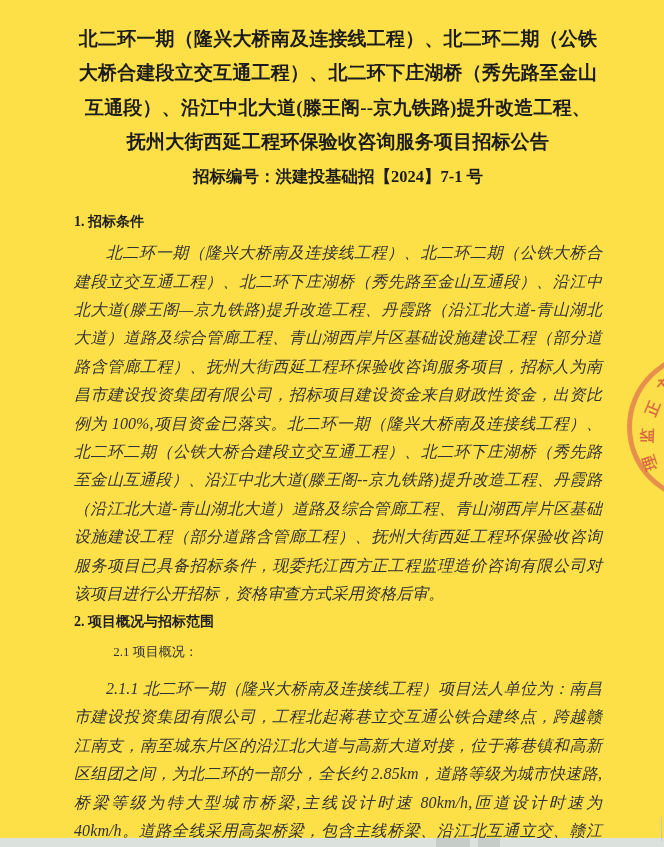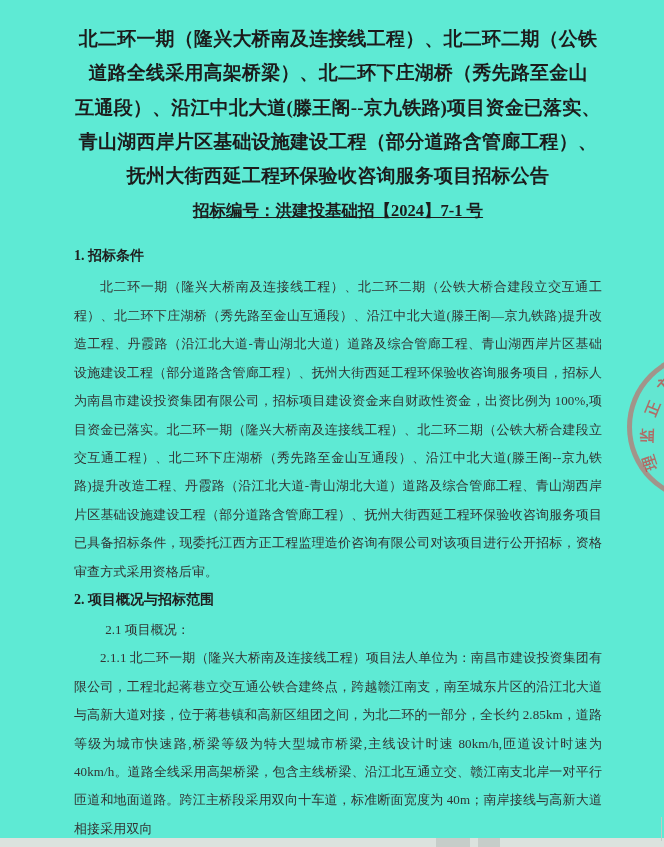"北二环一期（隆兴大桥南及连接线工程）、北二环二期（公铁" .page { background: #5eead4 -> #fde047 }
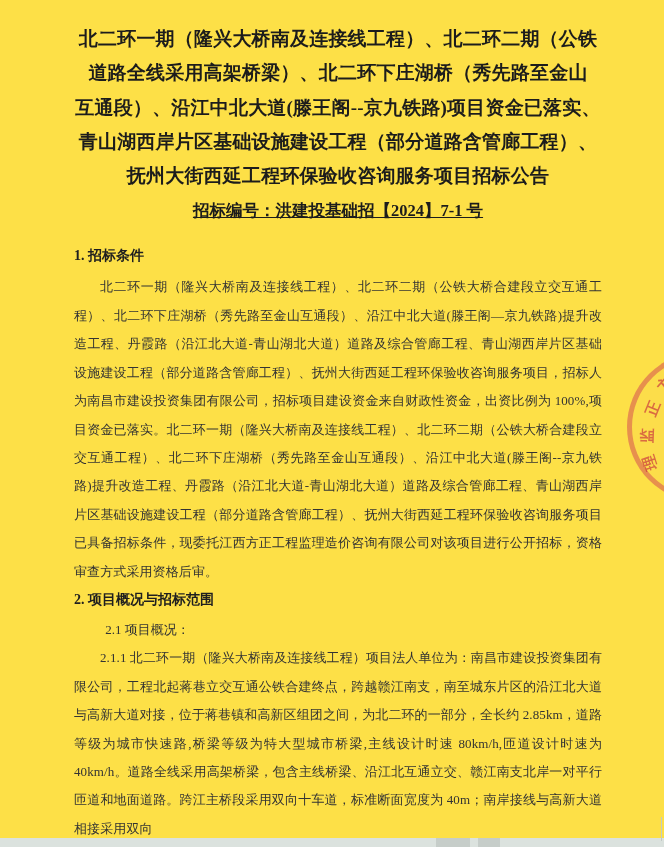"道路全线采用高架桥梁）、北二环下庄湖桥（秀先路至金山" div.title-line { text: 道路全线采用高架桥梁 -> 大桥合建段立交互通工程 }
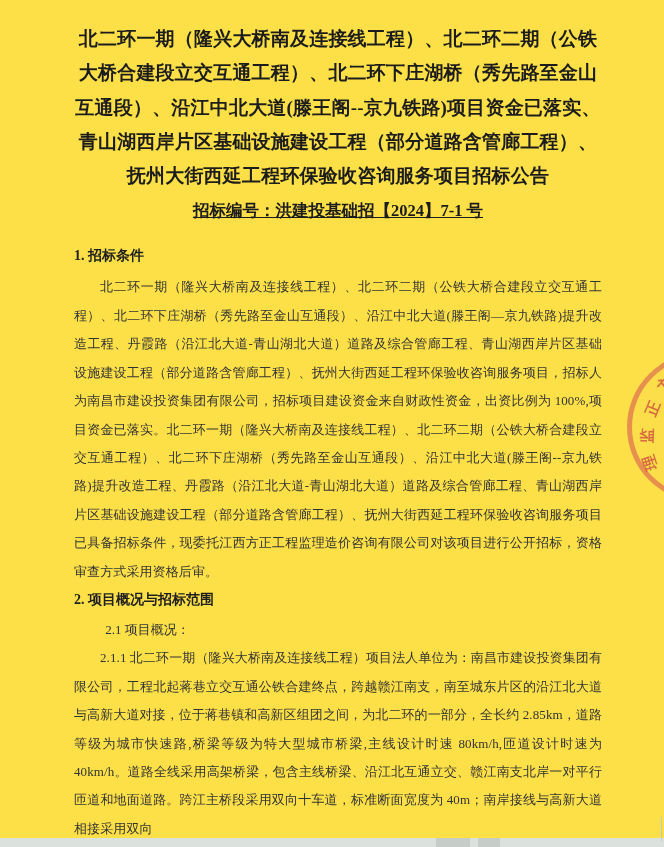"互通段）、沿江中北大道(滕王阁--京九铁路)项目资金已落实、" div.title-line { text: 项目资金已落实 -> 提升改造工程 }
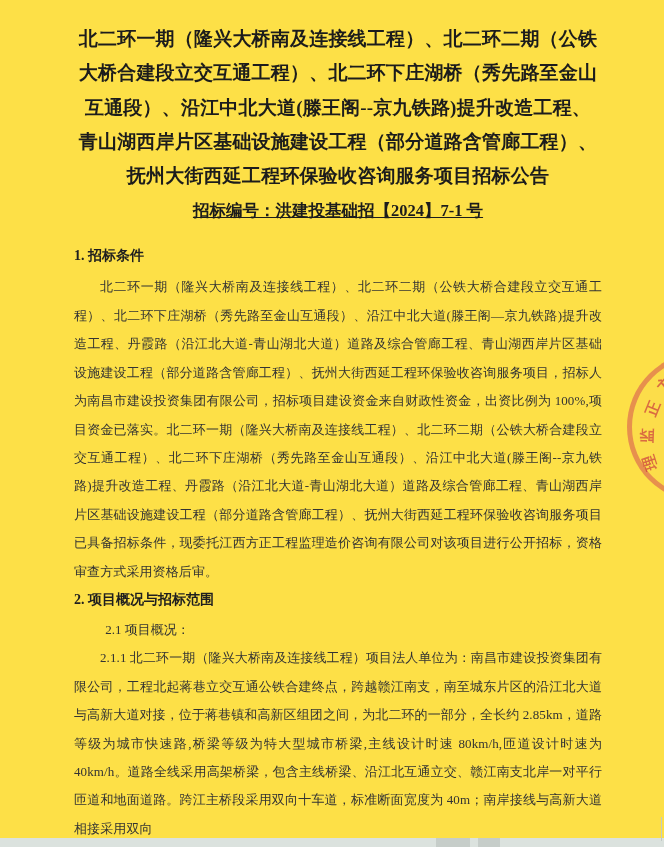"青山湖西岸片区基础设施建设工程（部分道路含管廊工程）、" div.title-line { html: <div>青山湖西岸片区基础设施建设工程（部分道路含管廊工程）、</div> -> none }
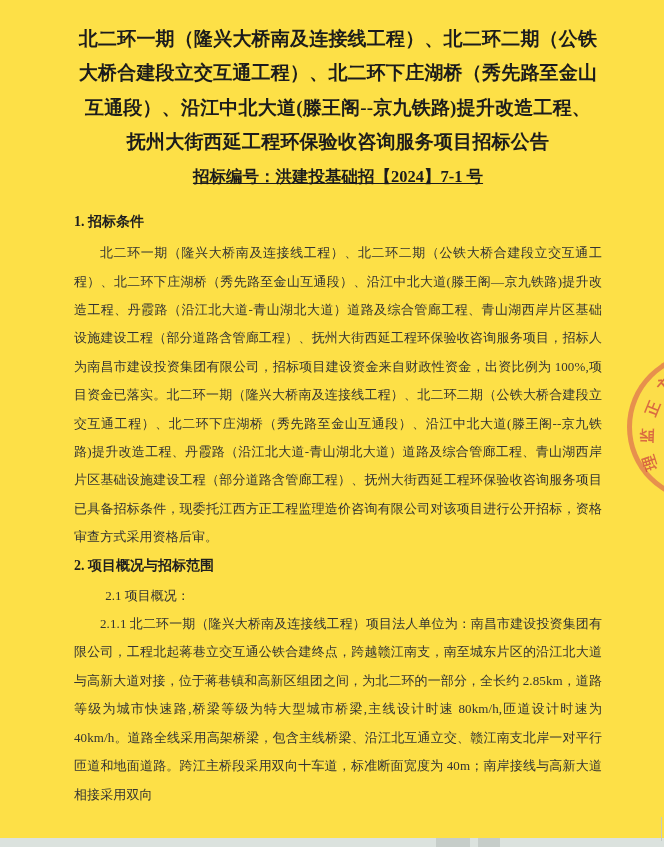"招标编号：洪建投基础招【2024】7-1 号" .tender-no { text-decoration: underline -> none }
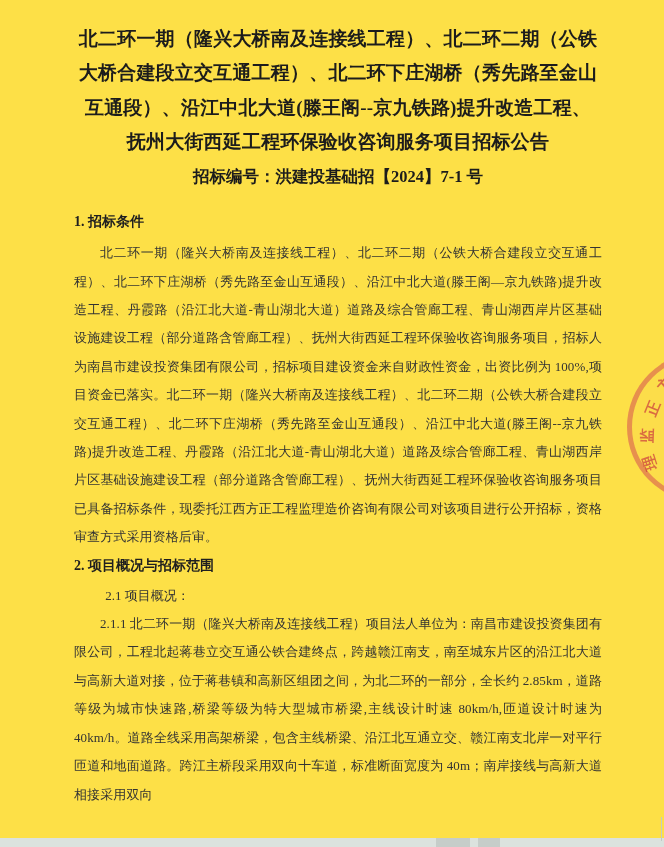"北二环一期（隆兴大桥南及连接线工程）、北二环二期（公铁大桥合建段立交互通工程）、" p.body-para { font-size: 13px -> 16px; font-style: none -> italic }
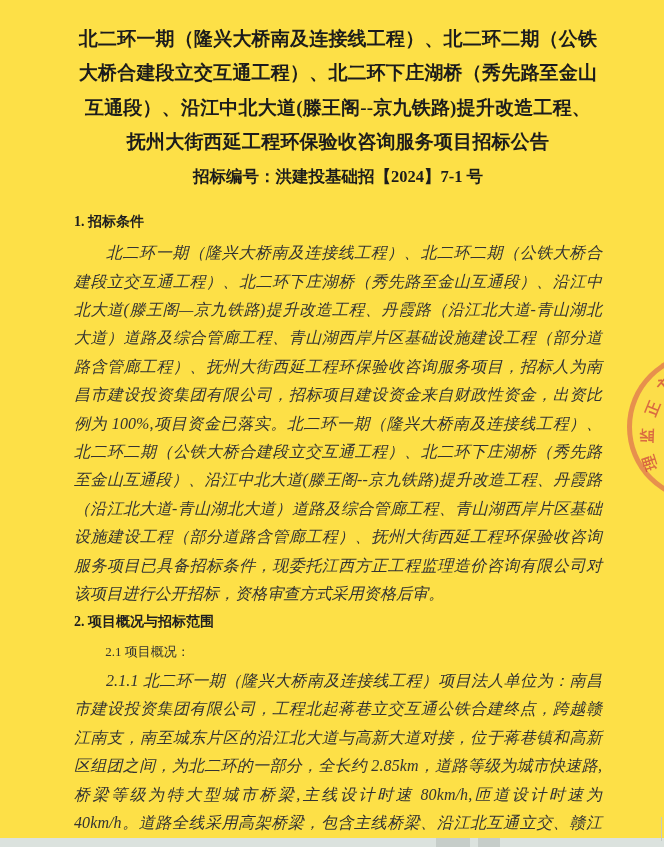"2.1 项目概况：" p.sub-line { margin: 0 -> 8px }
